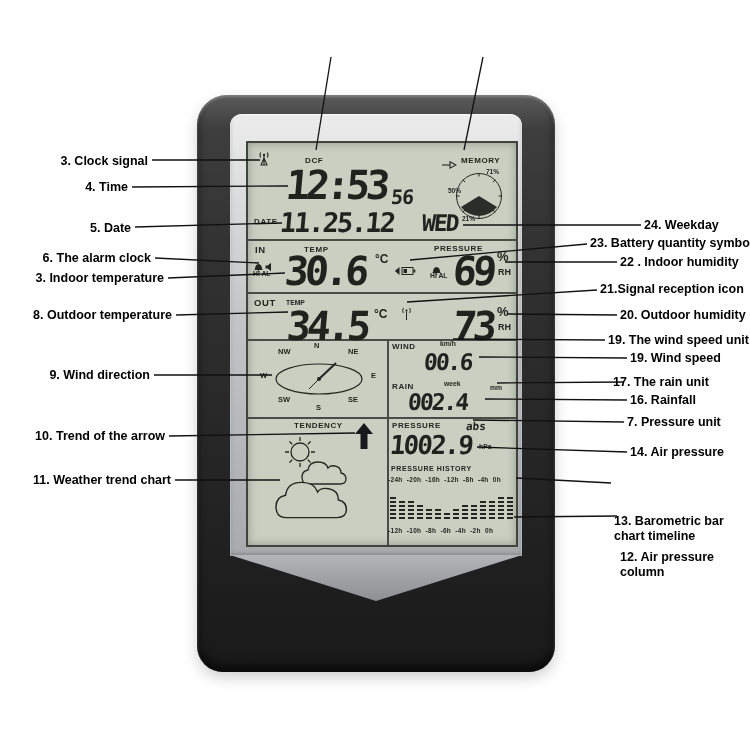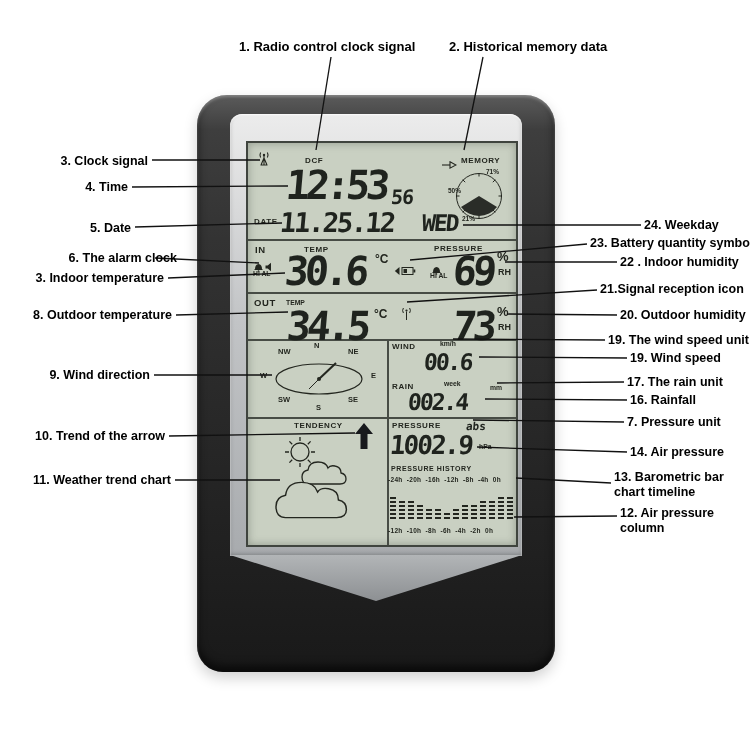"1. Radio control clock signal" div.co { html: <div>1. Radio control clock signal</div> -> none }
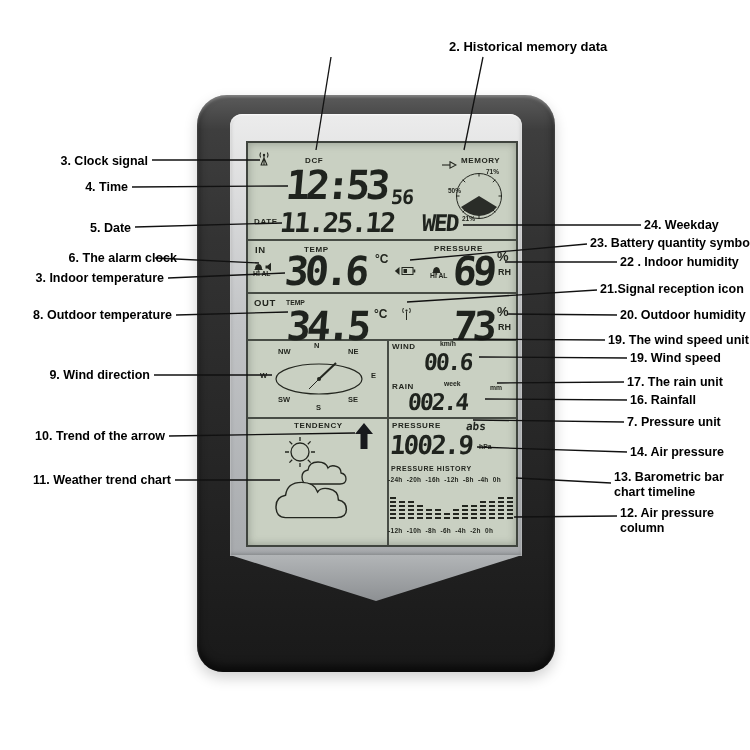"2. Historical memory data" div.co { html: <div>2. Historical memory data</div> -> none }
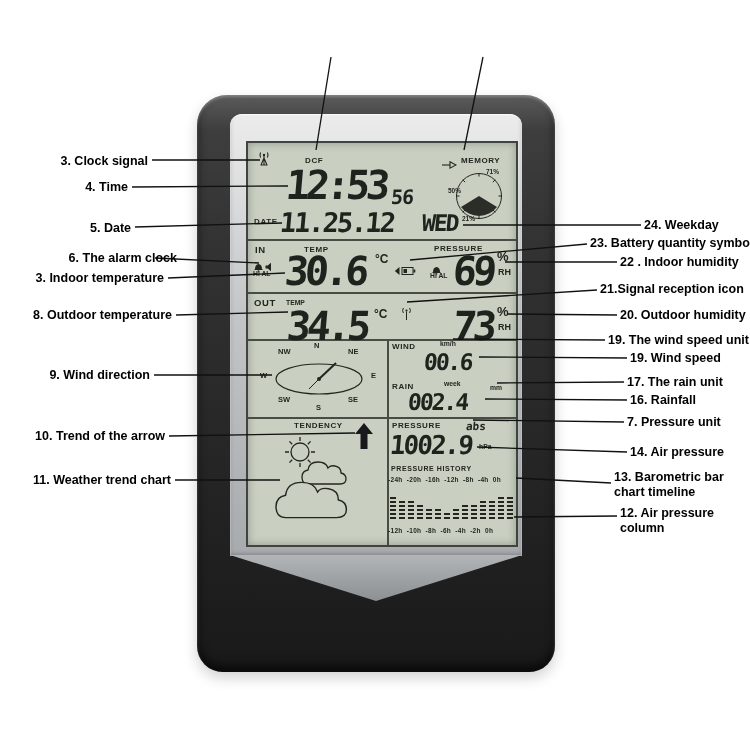"6. The alarm clock" div.co { right: 573px -> 599px }
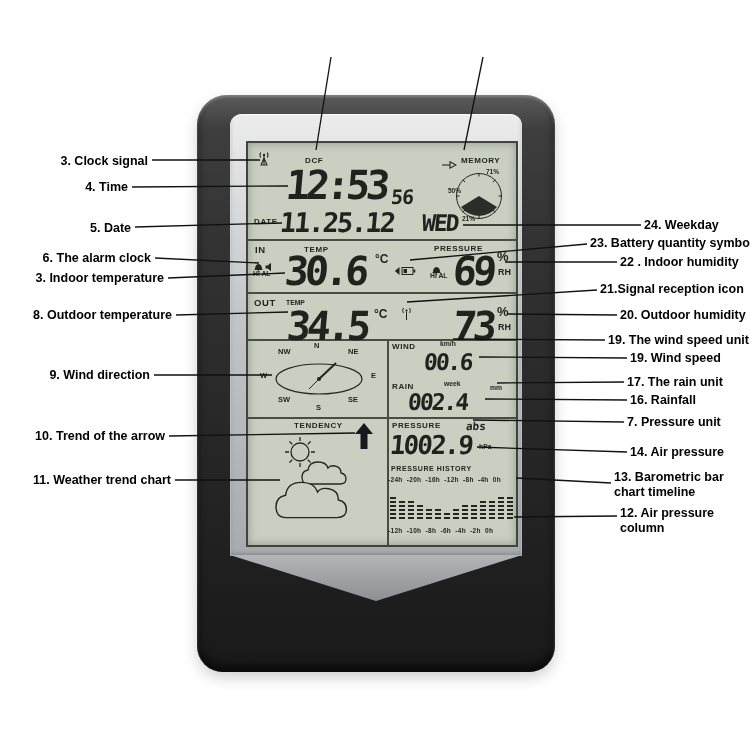"17. The rain unit" div.co { left: 627px -> 613px }
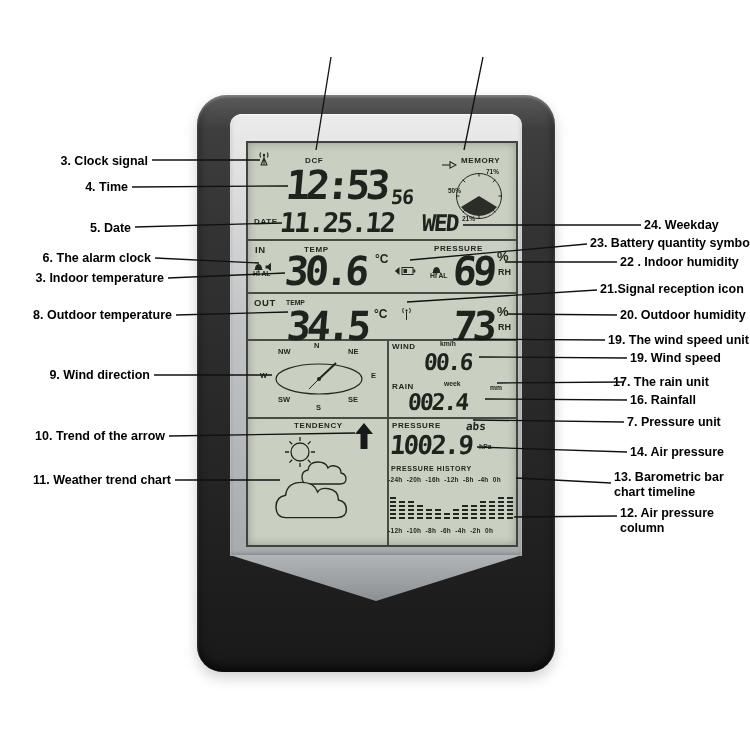"13. Barometric bar chart timeline" .co.wrap { margin-top: none -> 44px }
